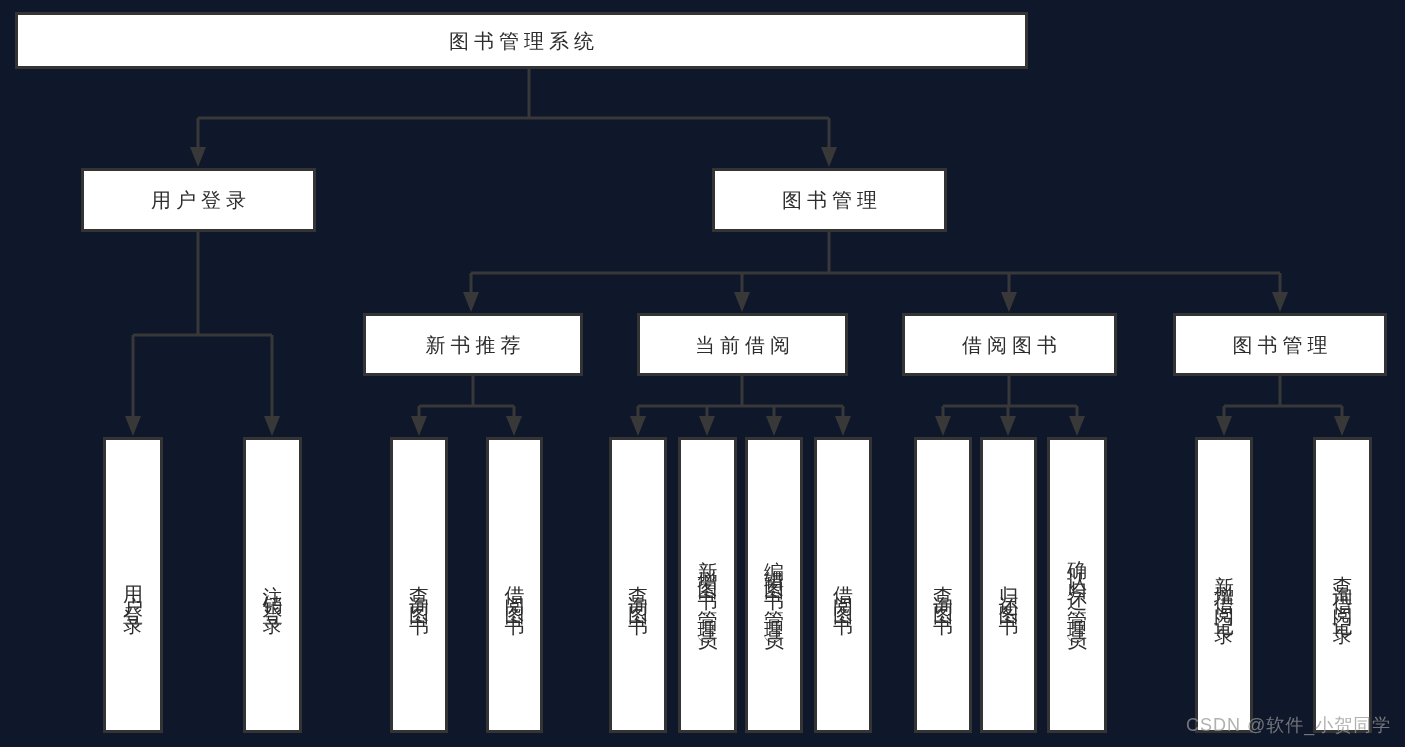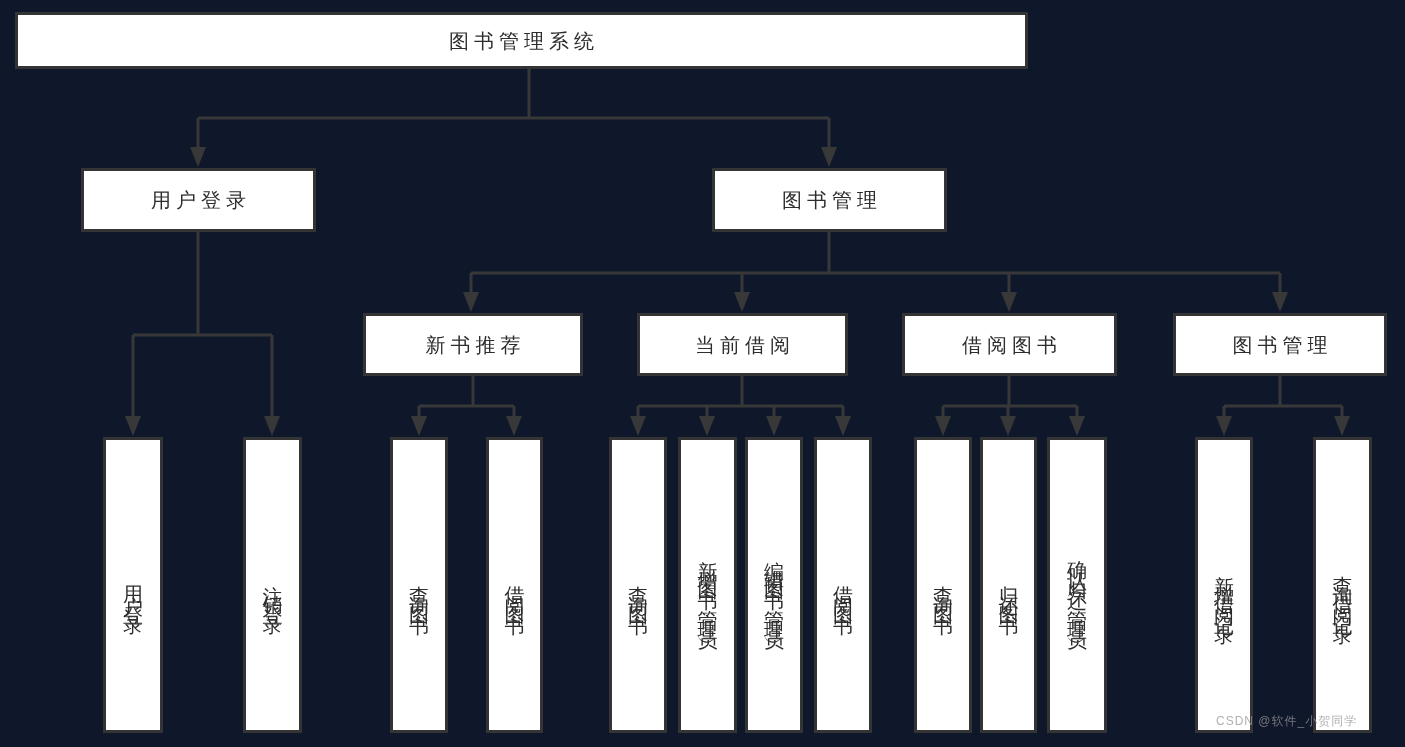"CSDN @软件_小贺同学" .watermark { font-size: 12px -> 18px; left: 1216px -> 1186px }
